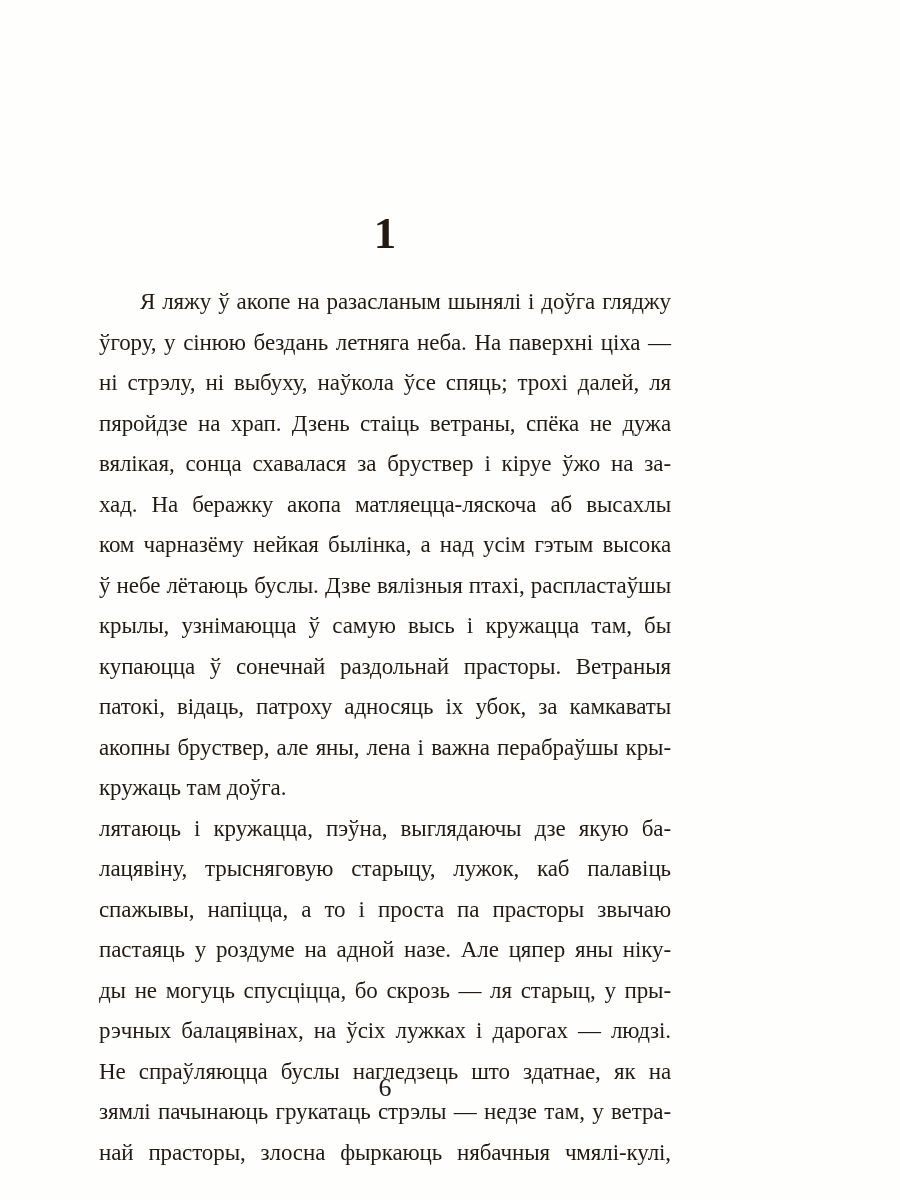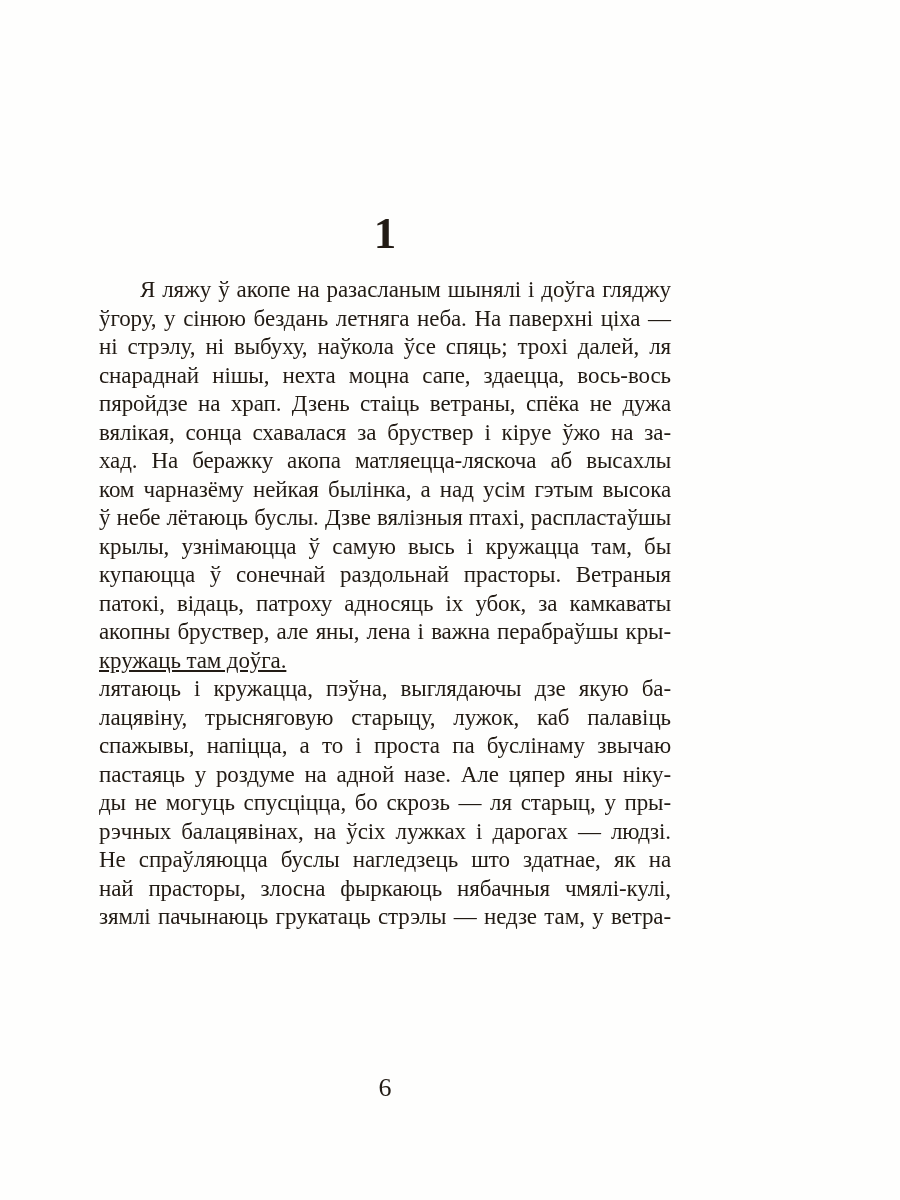"Я ляжу ў акопе на" .para .line { margin-top: none -> 12px }
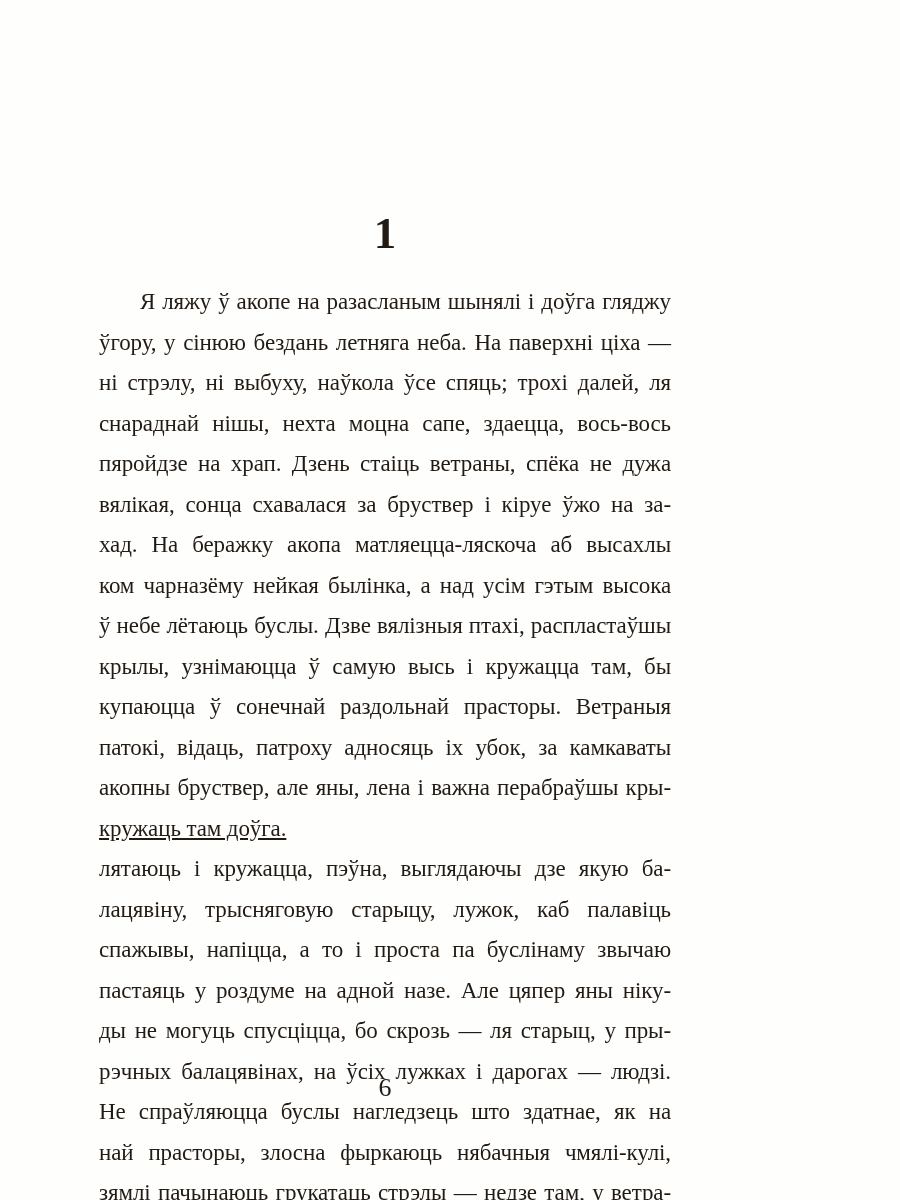"снараднай нішы, нехта моцна сапе," div.line { html: <div>снараднай нішы, нехта моцна сапе, здаецца, вось-вось</div> -> none }
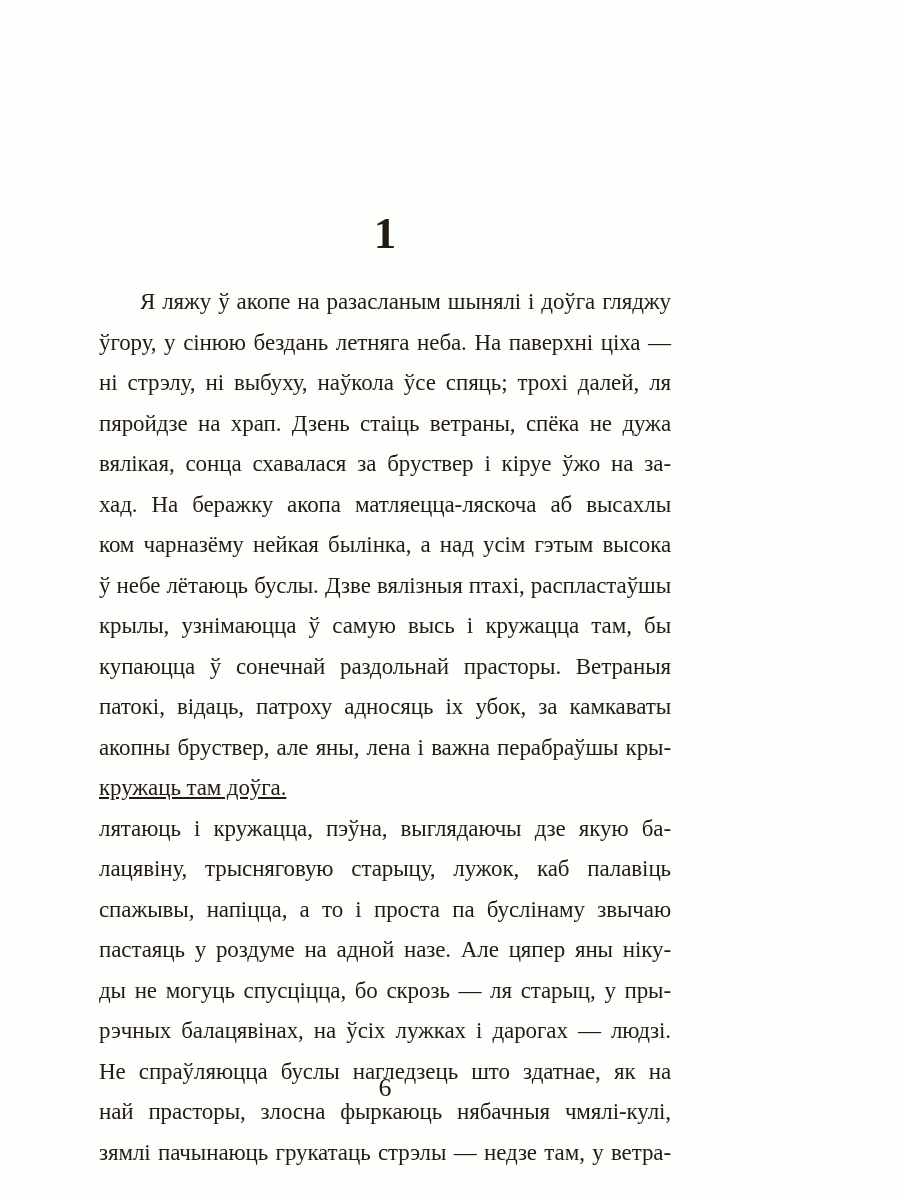"кружаць там доўга." .para .line.last { text-decoration: underline -> none }
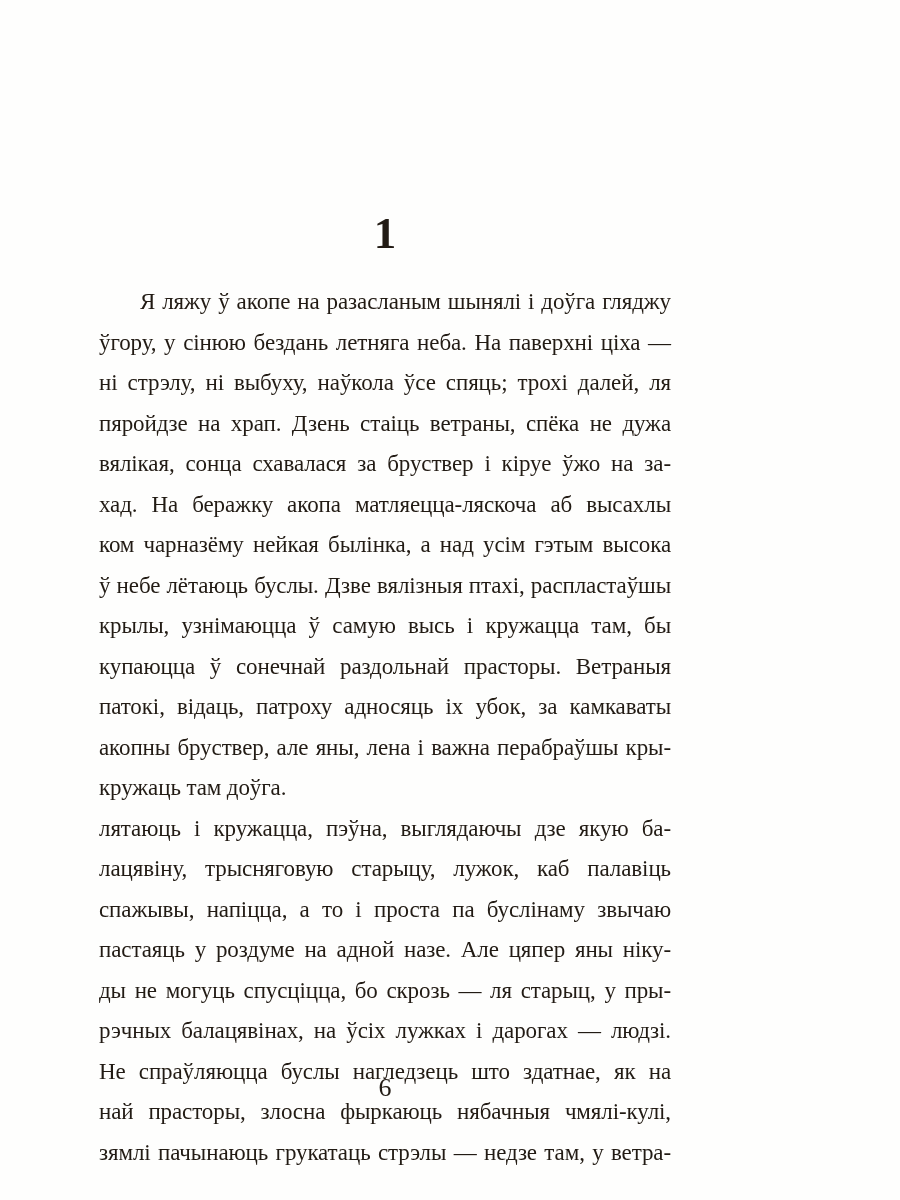"спажывы, напіцца, а то і" div.line { text: буслінаму -> прасторы }
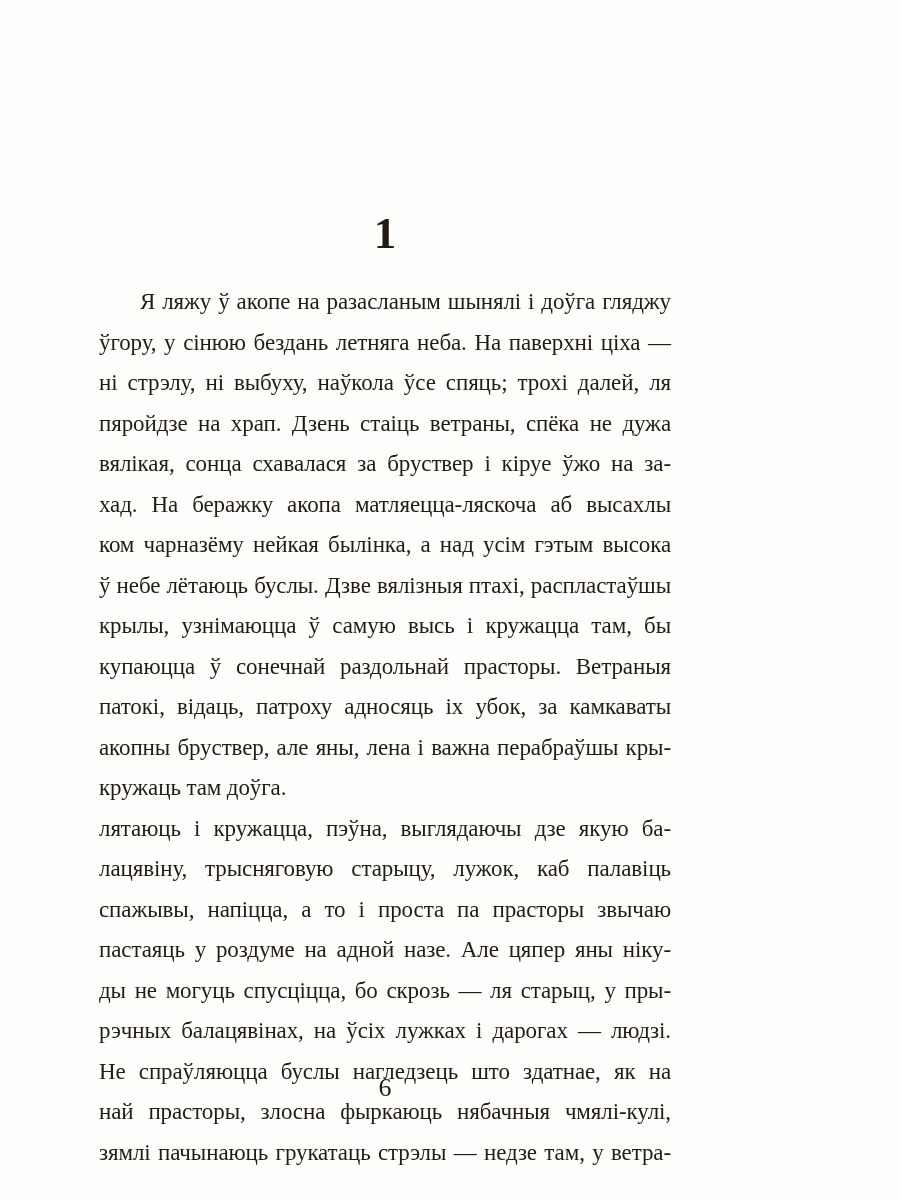"най прасторы, злосна фыркаюць нябачныя" div.line { order: before "зямлі пачынаюць грукатаць стрэлы —" -> after "зямлі пачынаюць грукатаць стрэлы —" }
